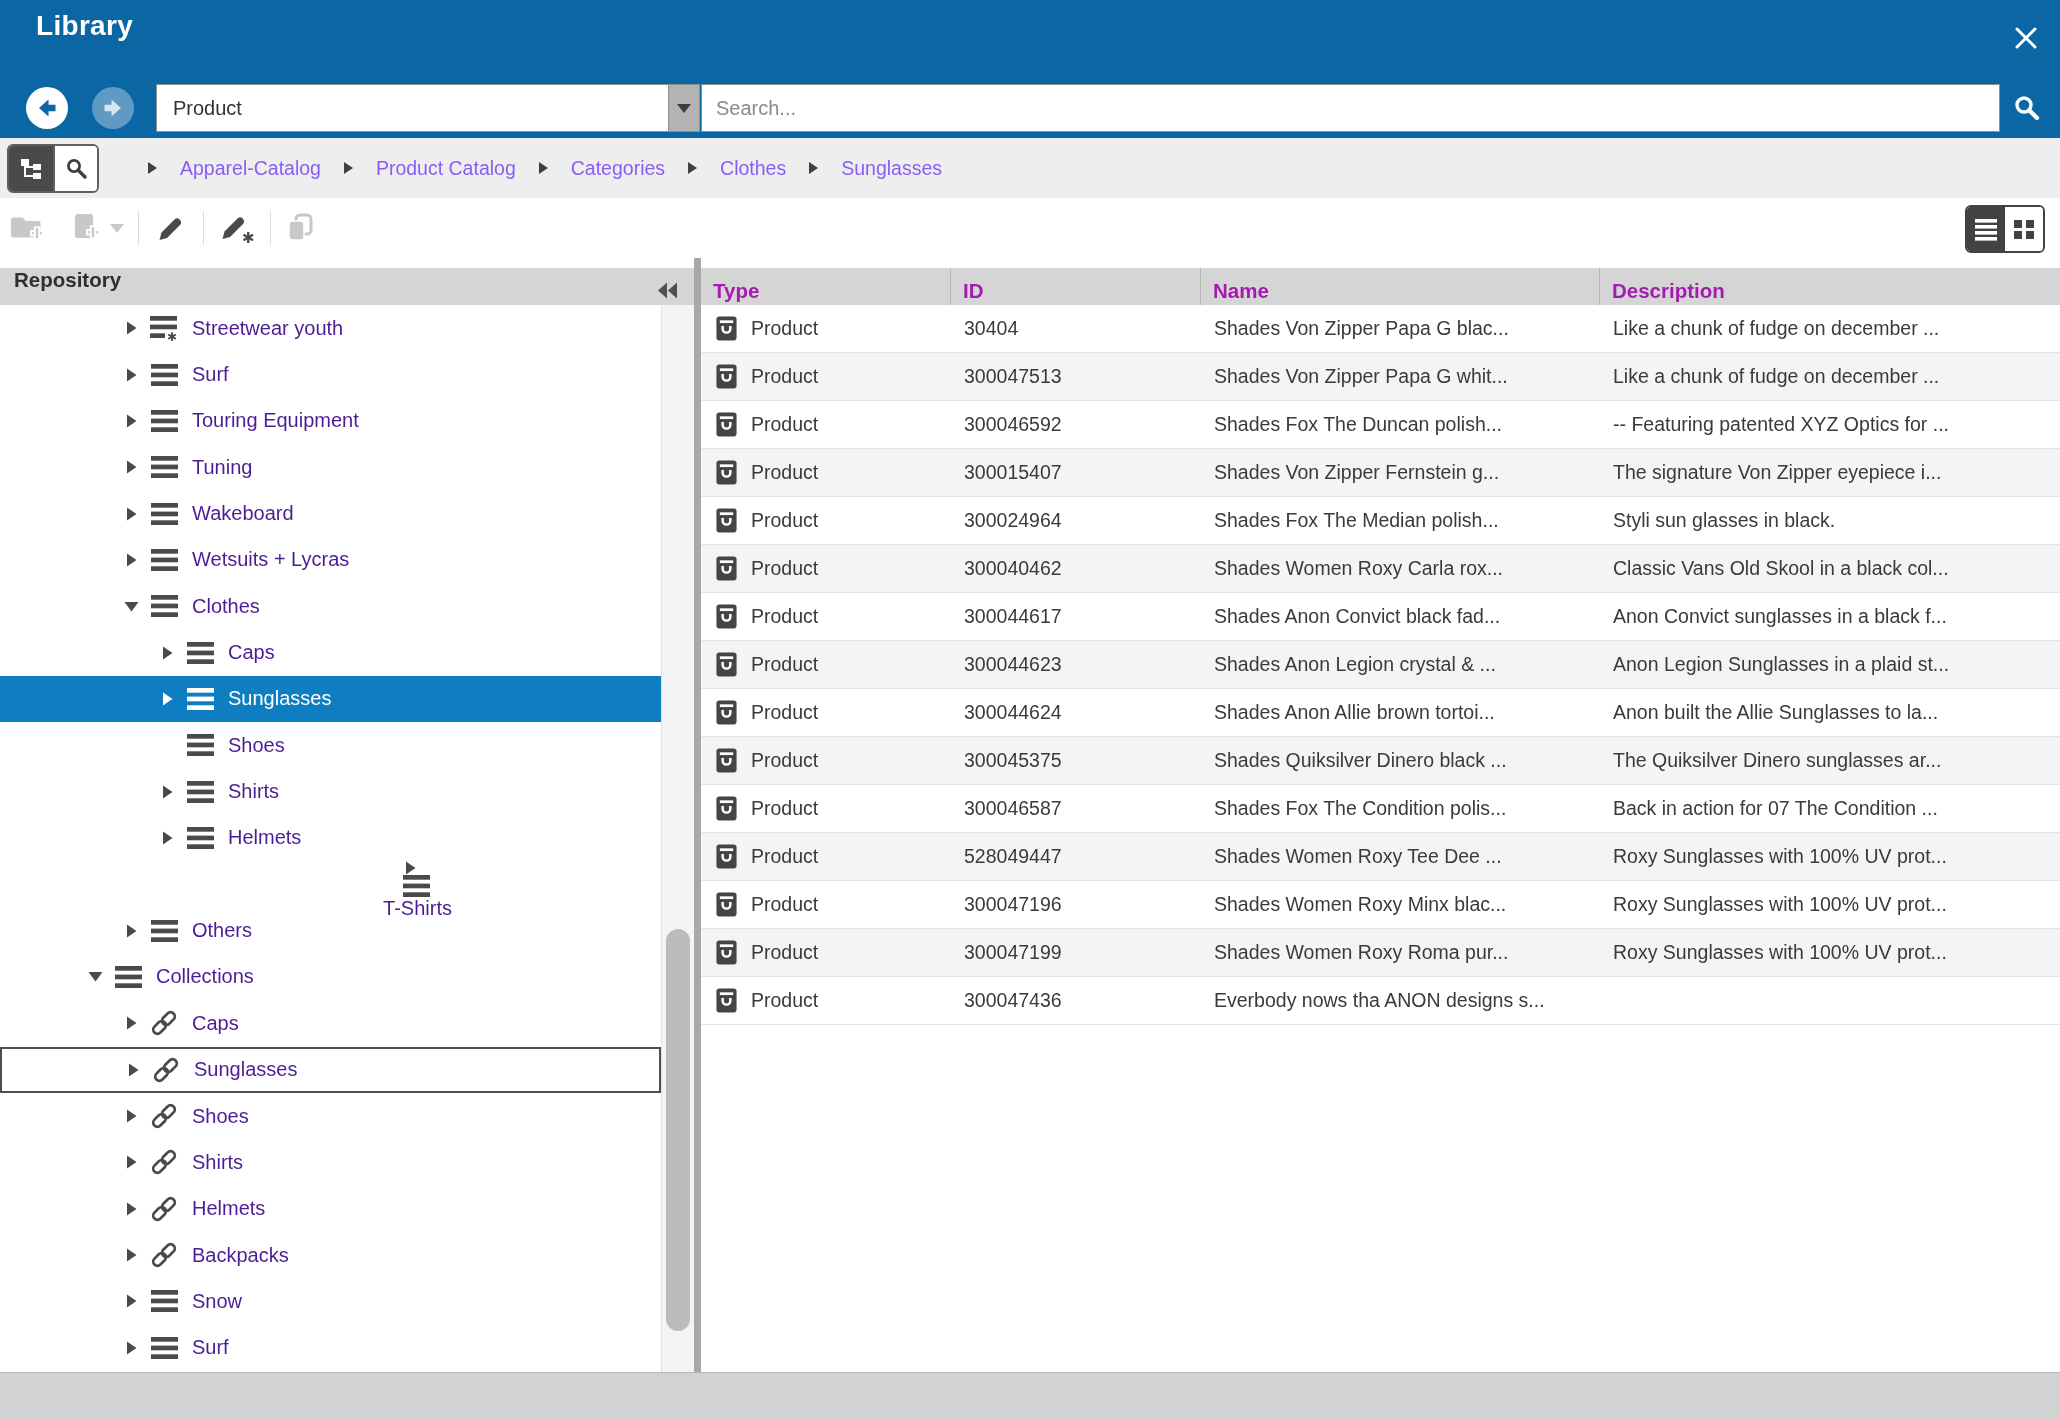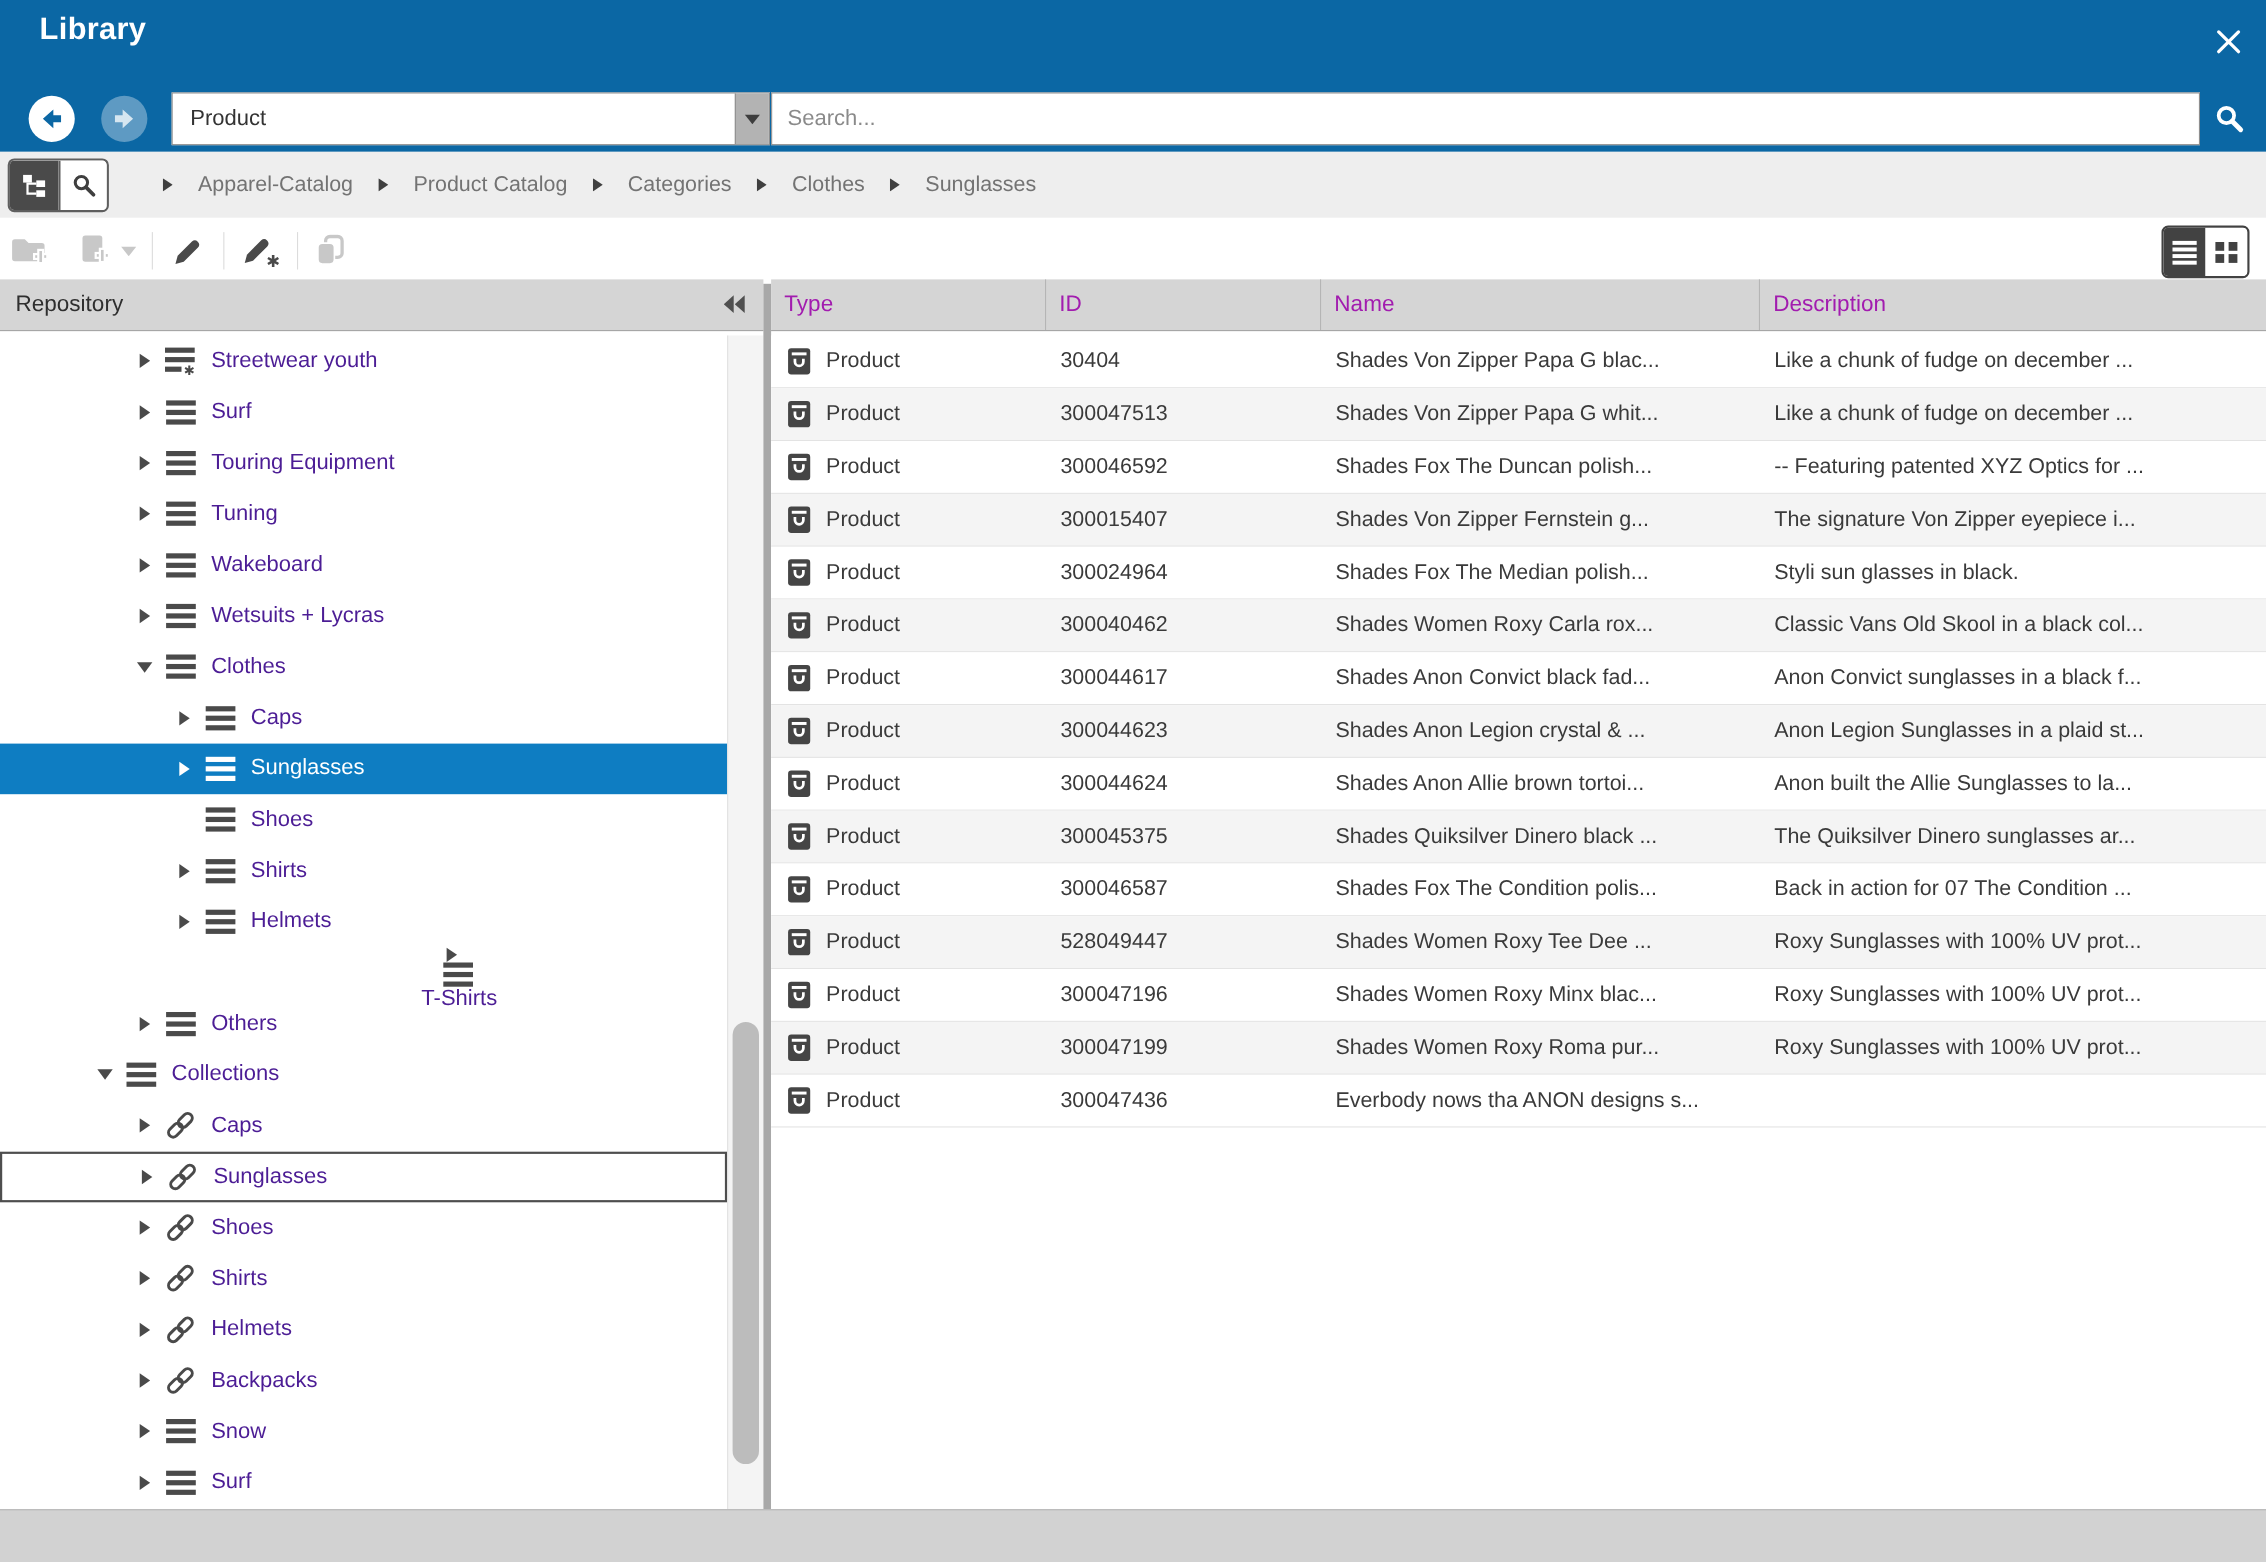"Apparel-Catalog" .crumb { color: #737373 -> #8b5cf6 }
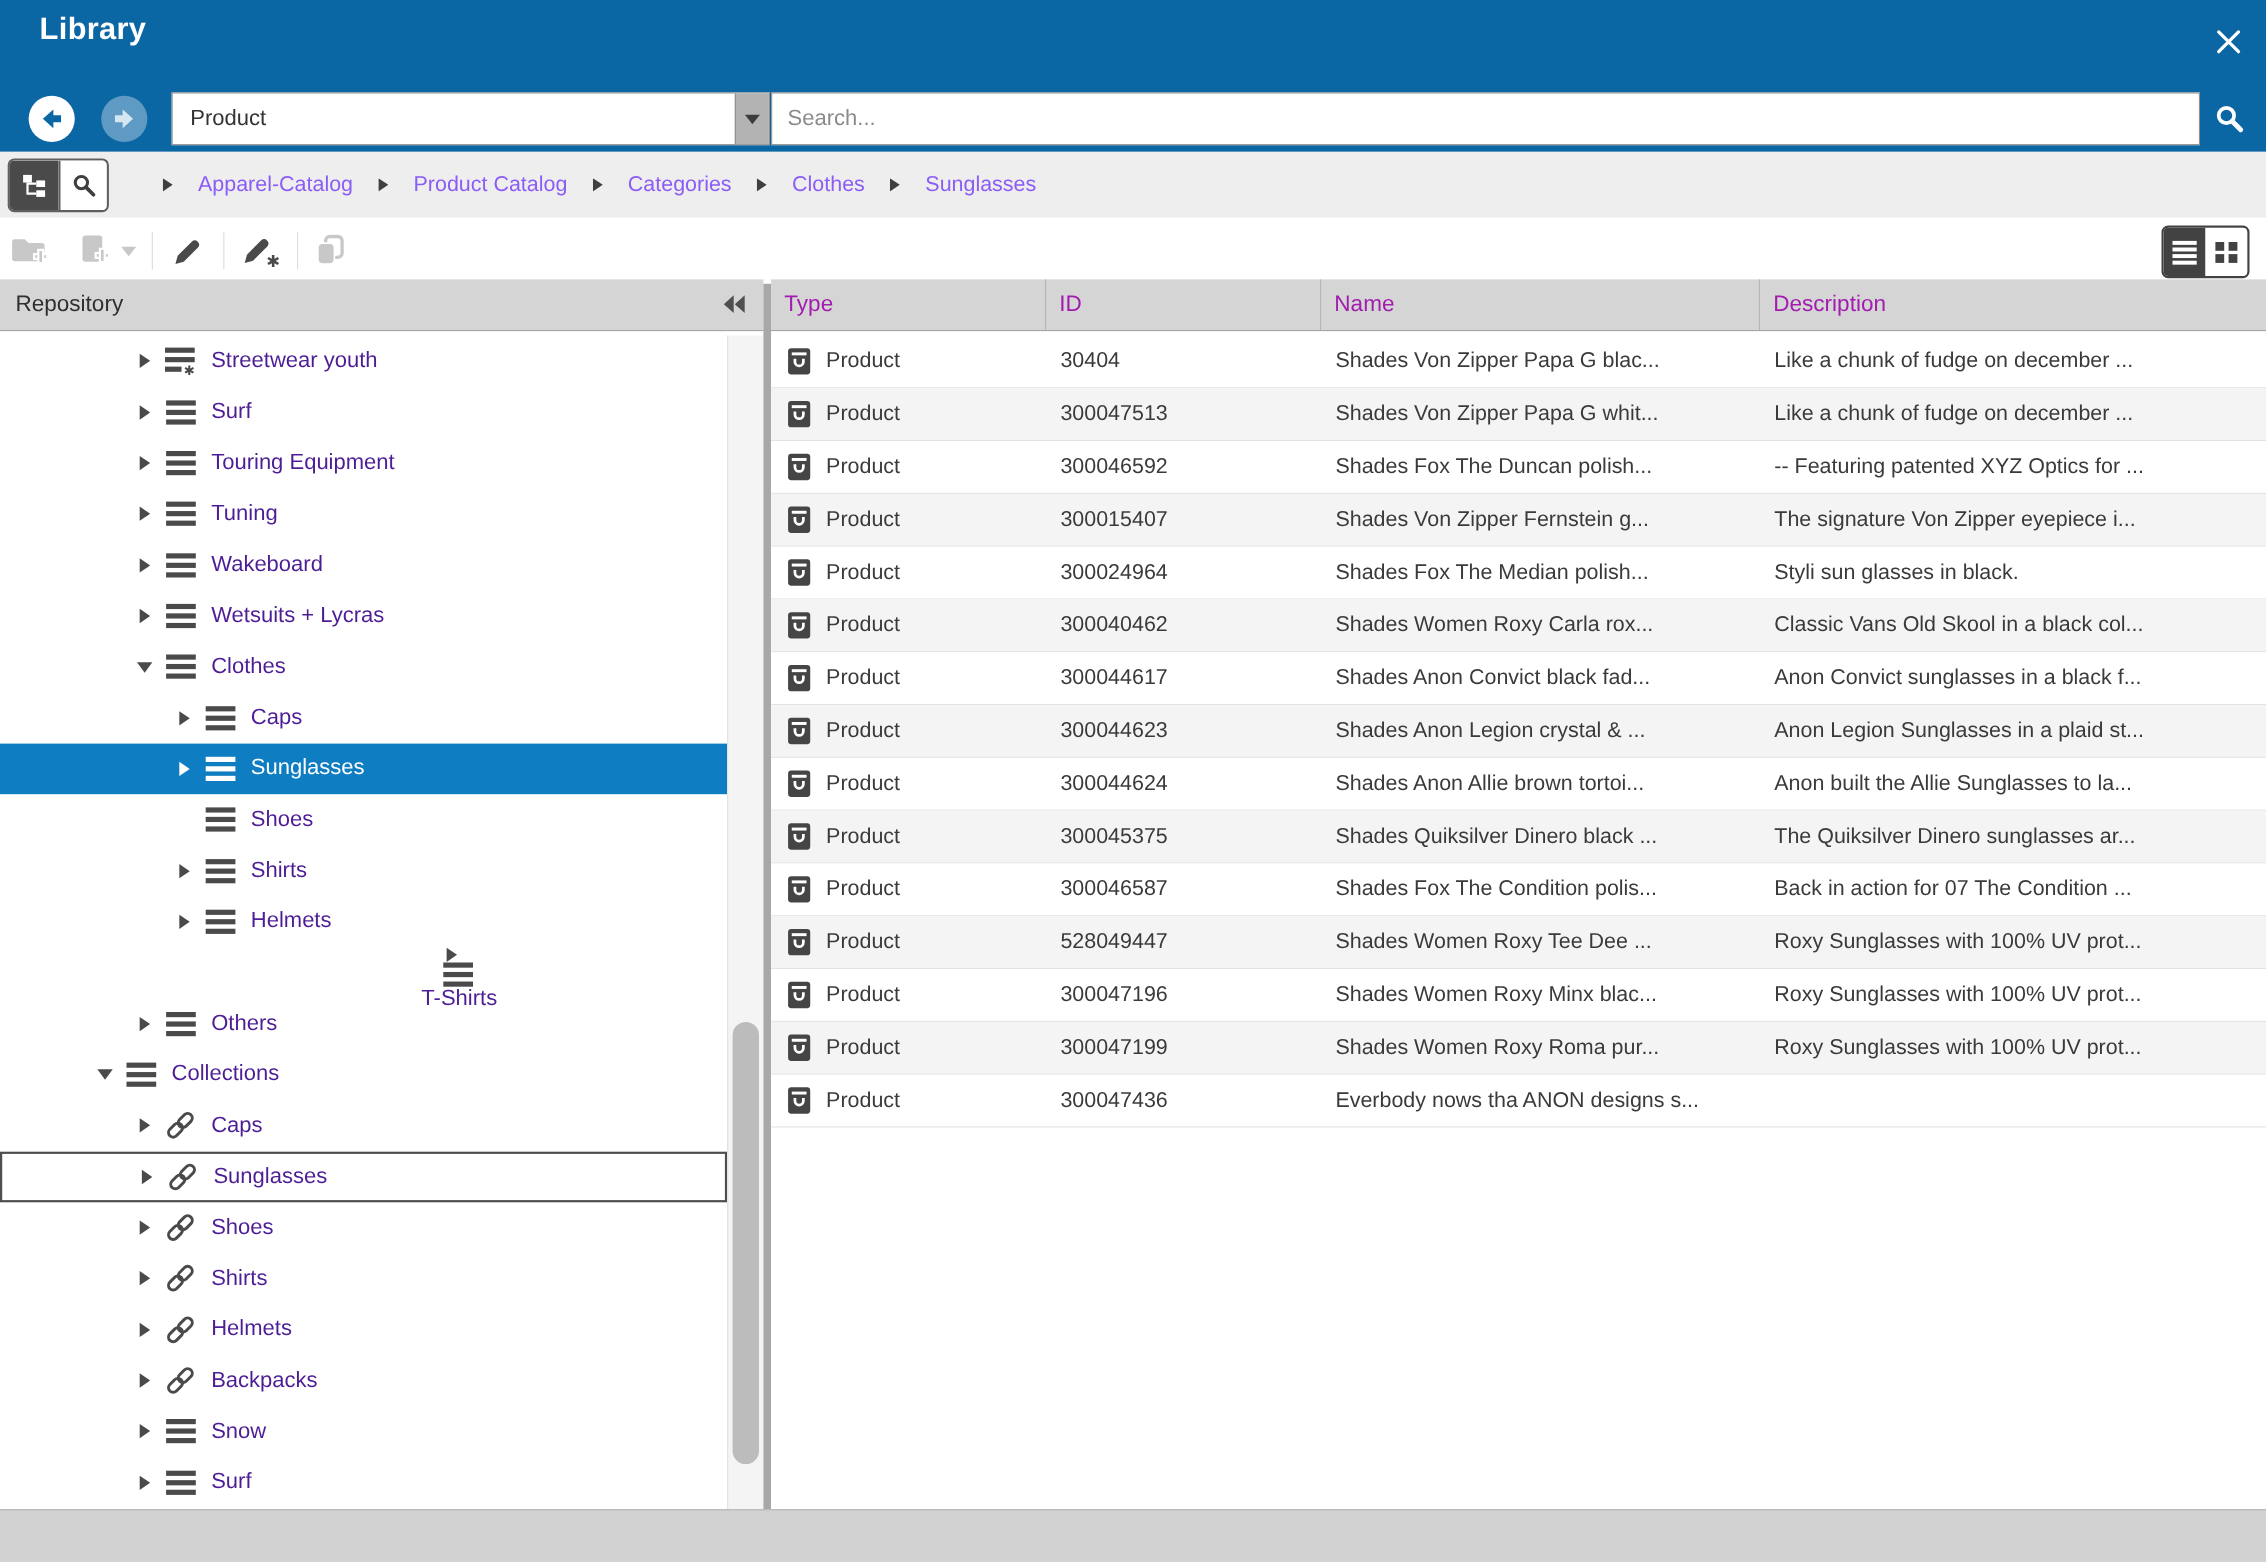"Repository" .panel-hdr { align-items: center -> flex-start; font-weight: none -> bold; top: 254px -> 268px }
